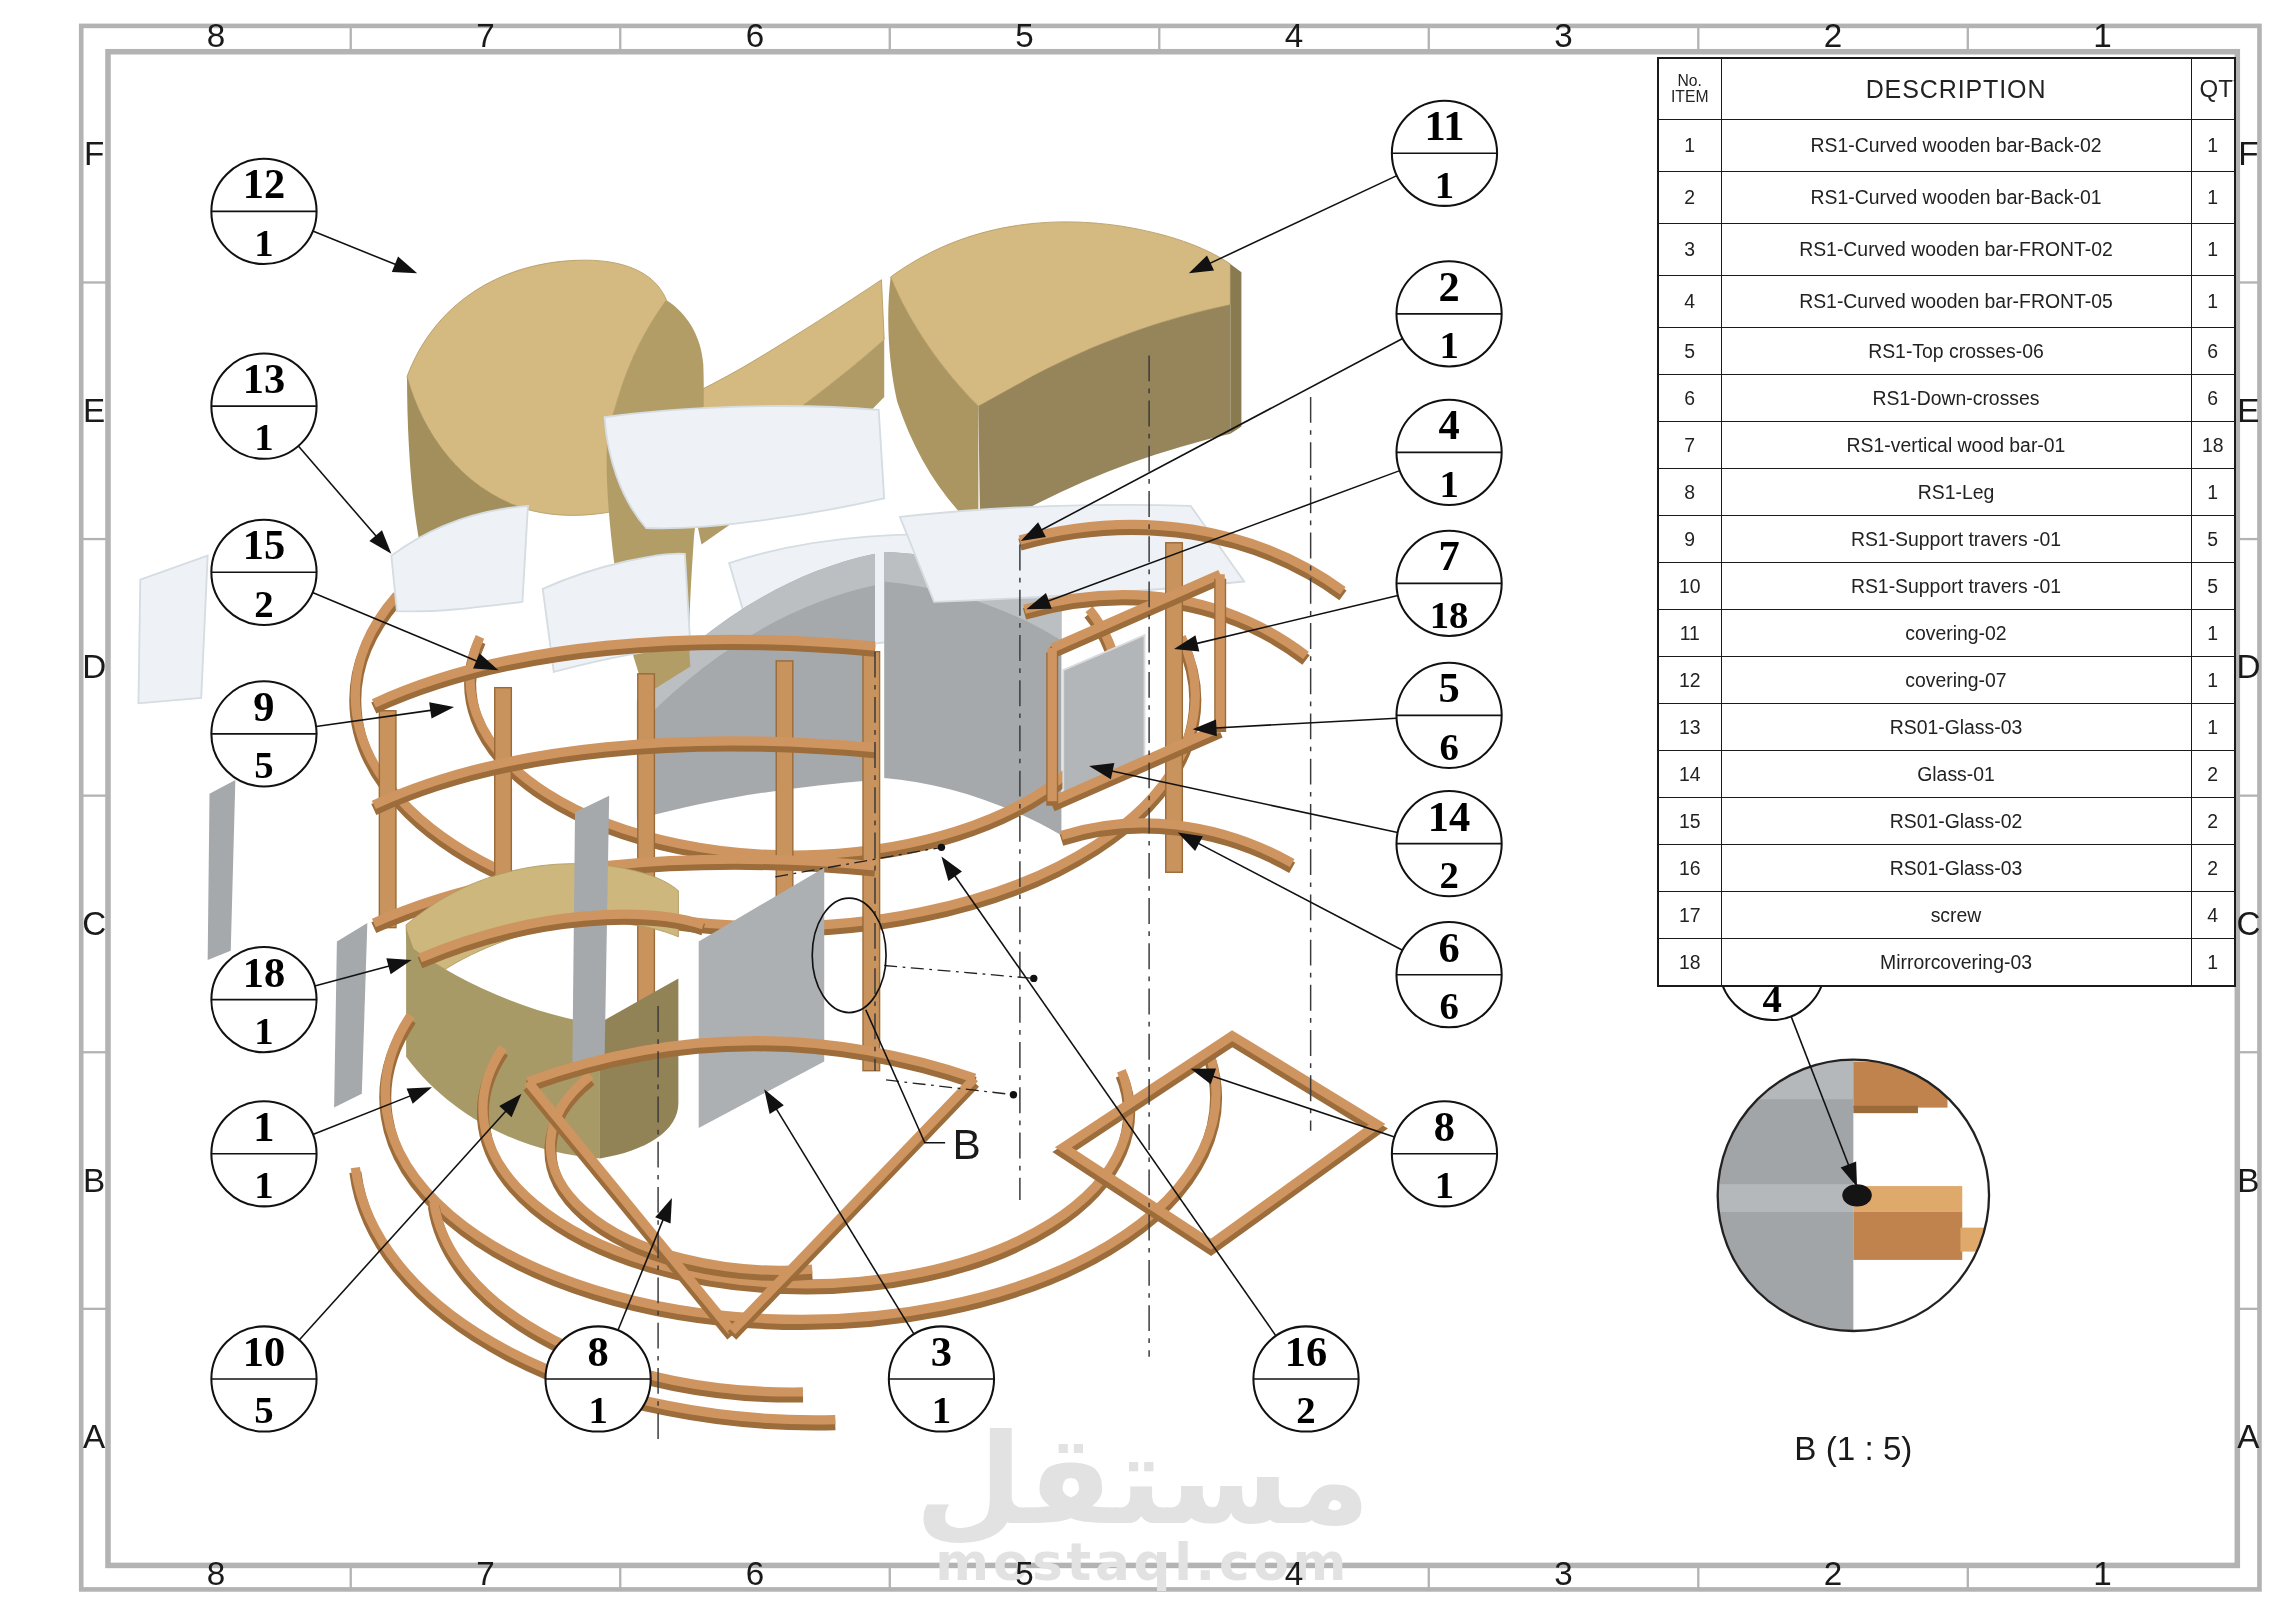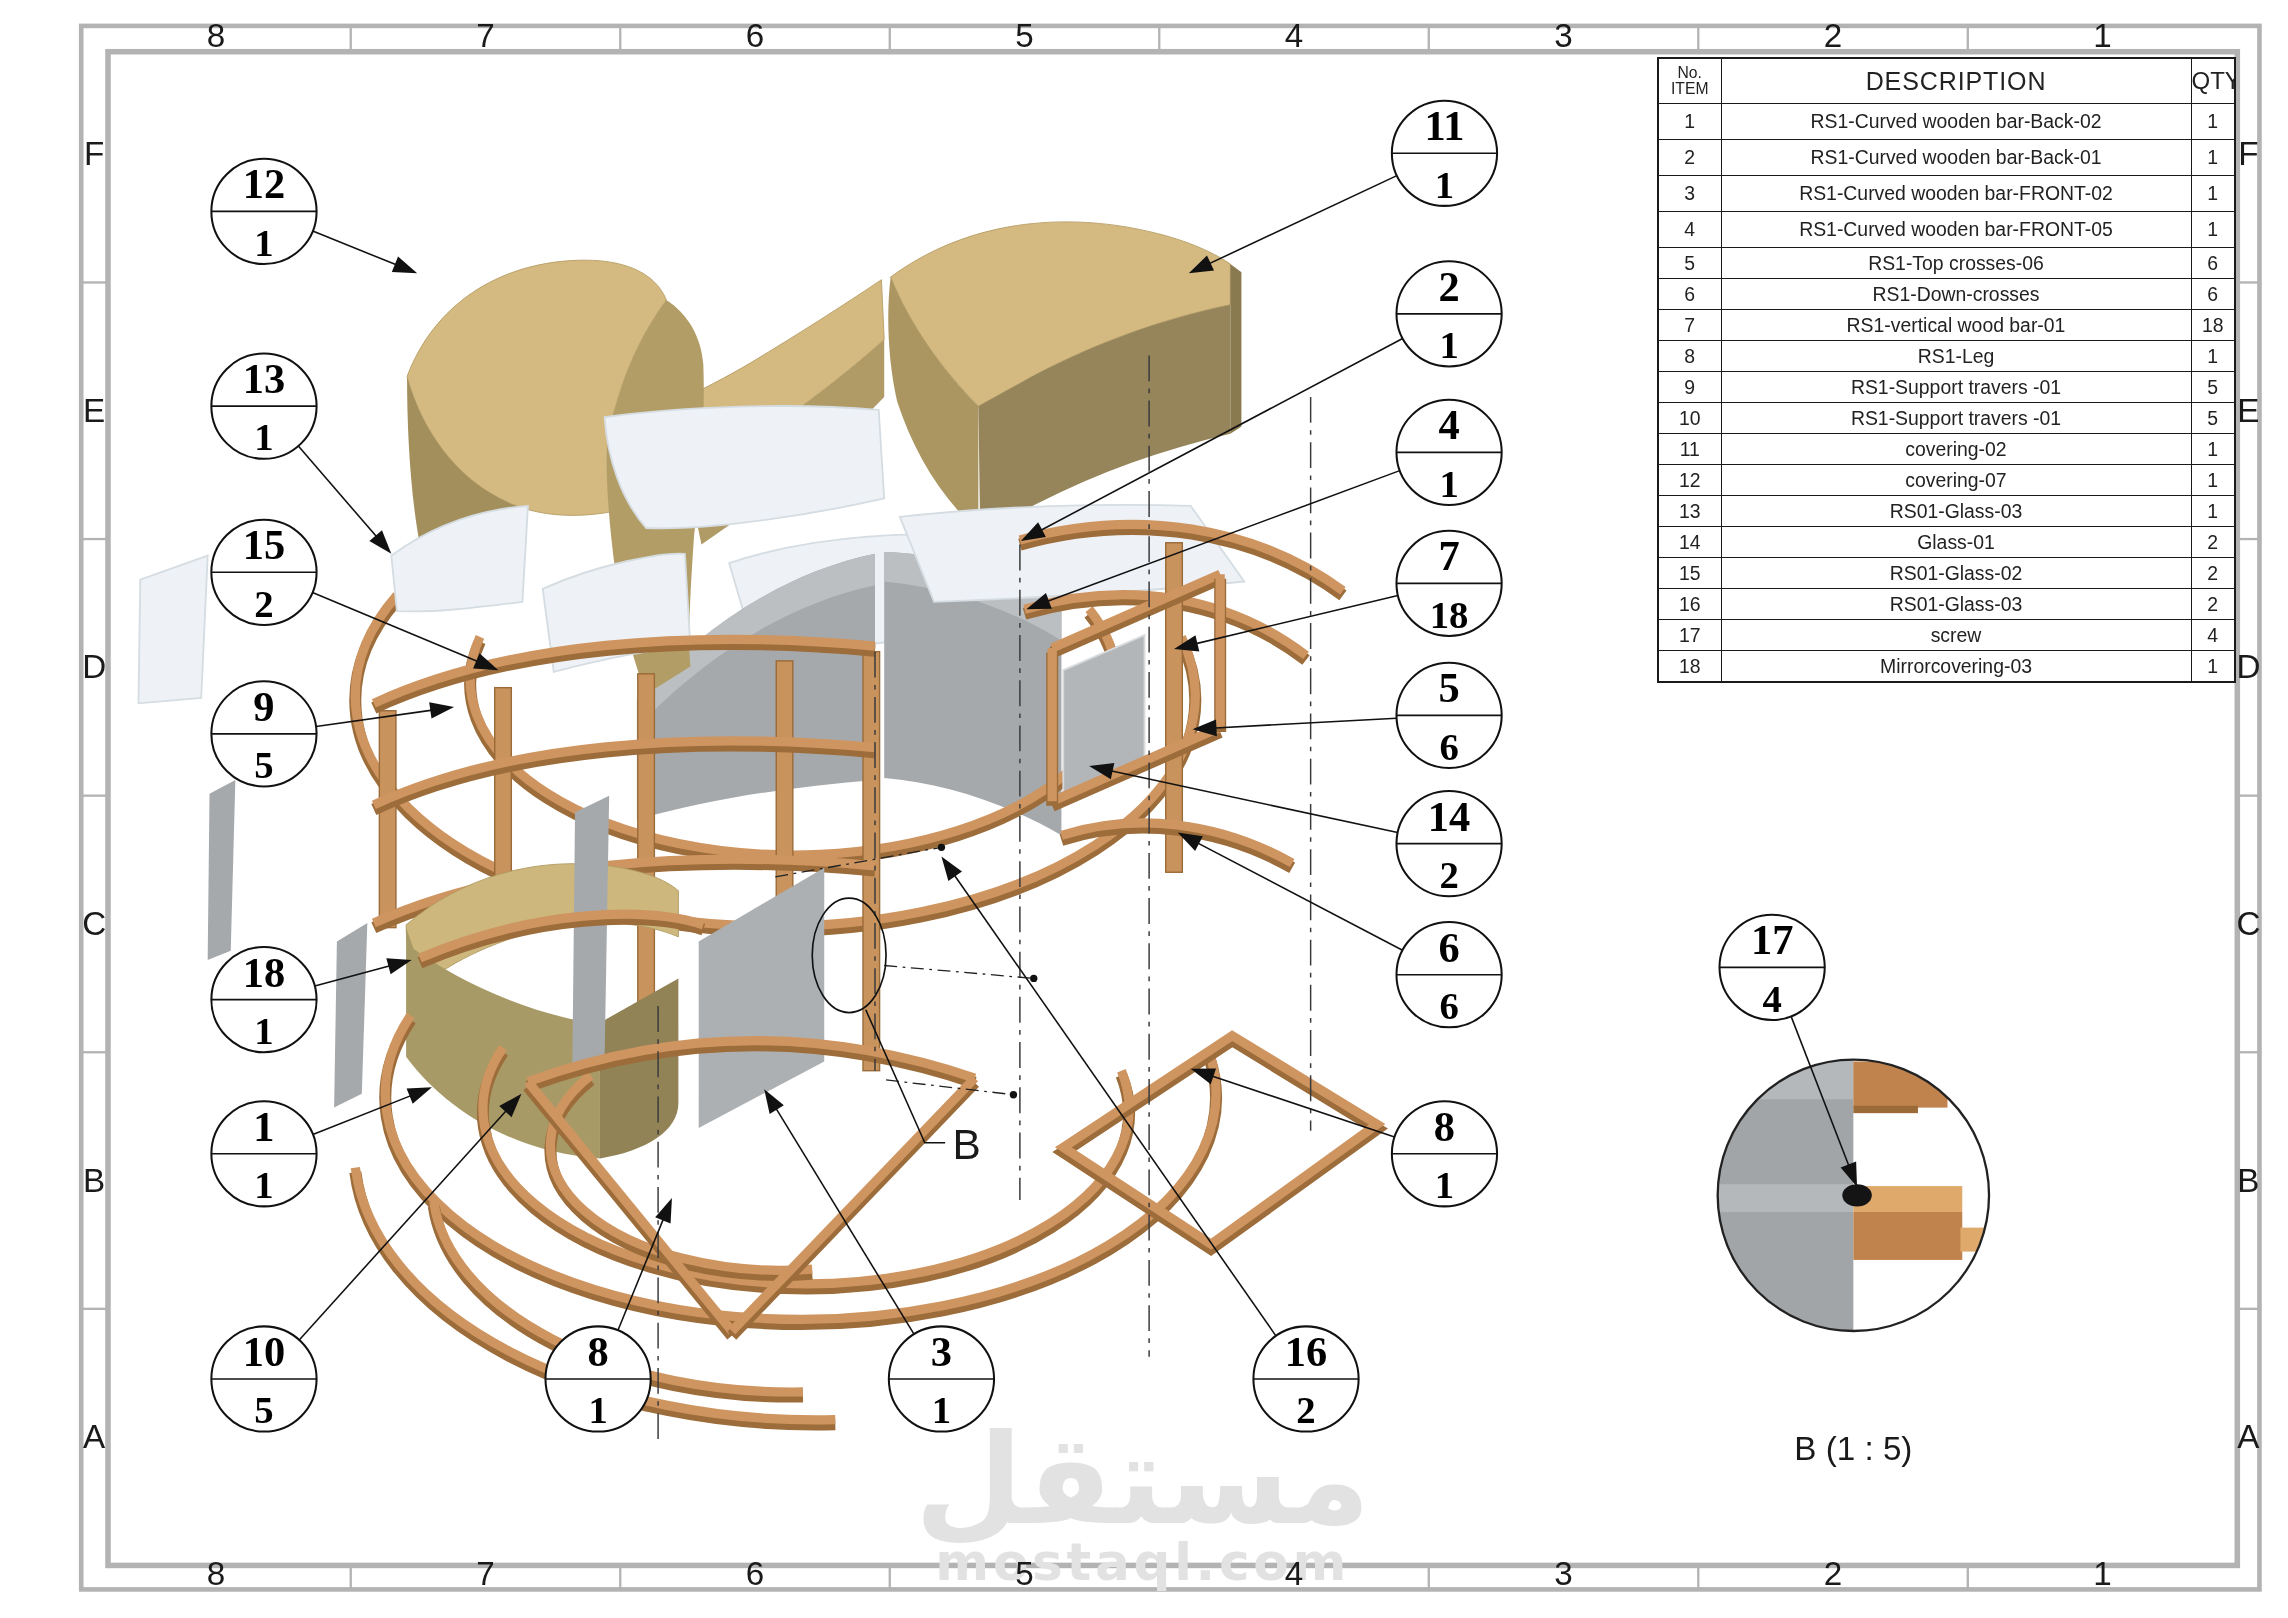"No." .bom td,.bom th { padding: 0 -> 8px }
